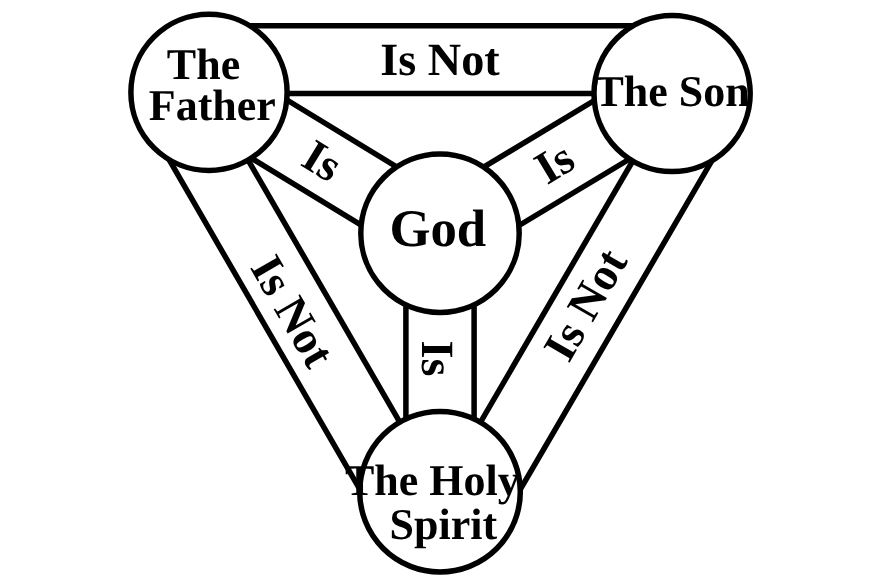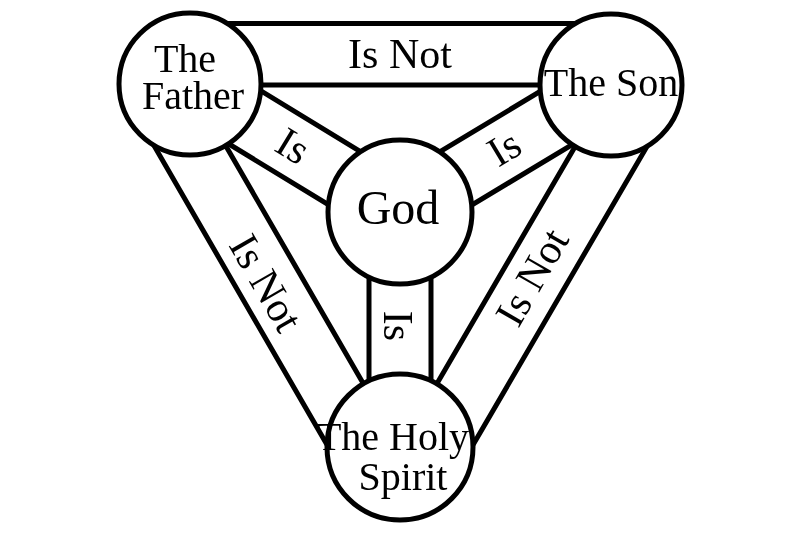"The Father" .stage { font-weight: none -> bold }
